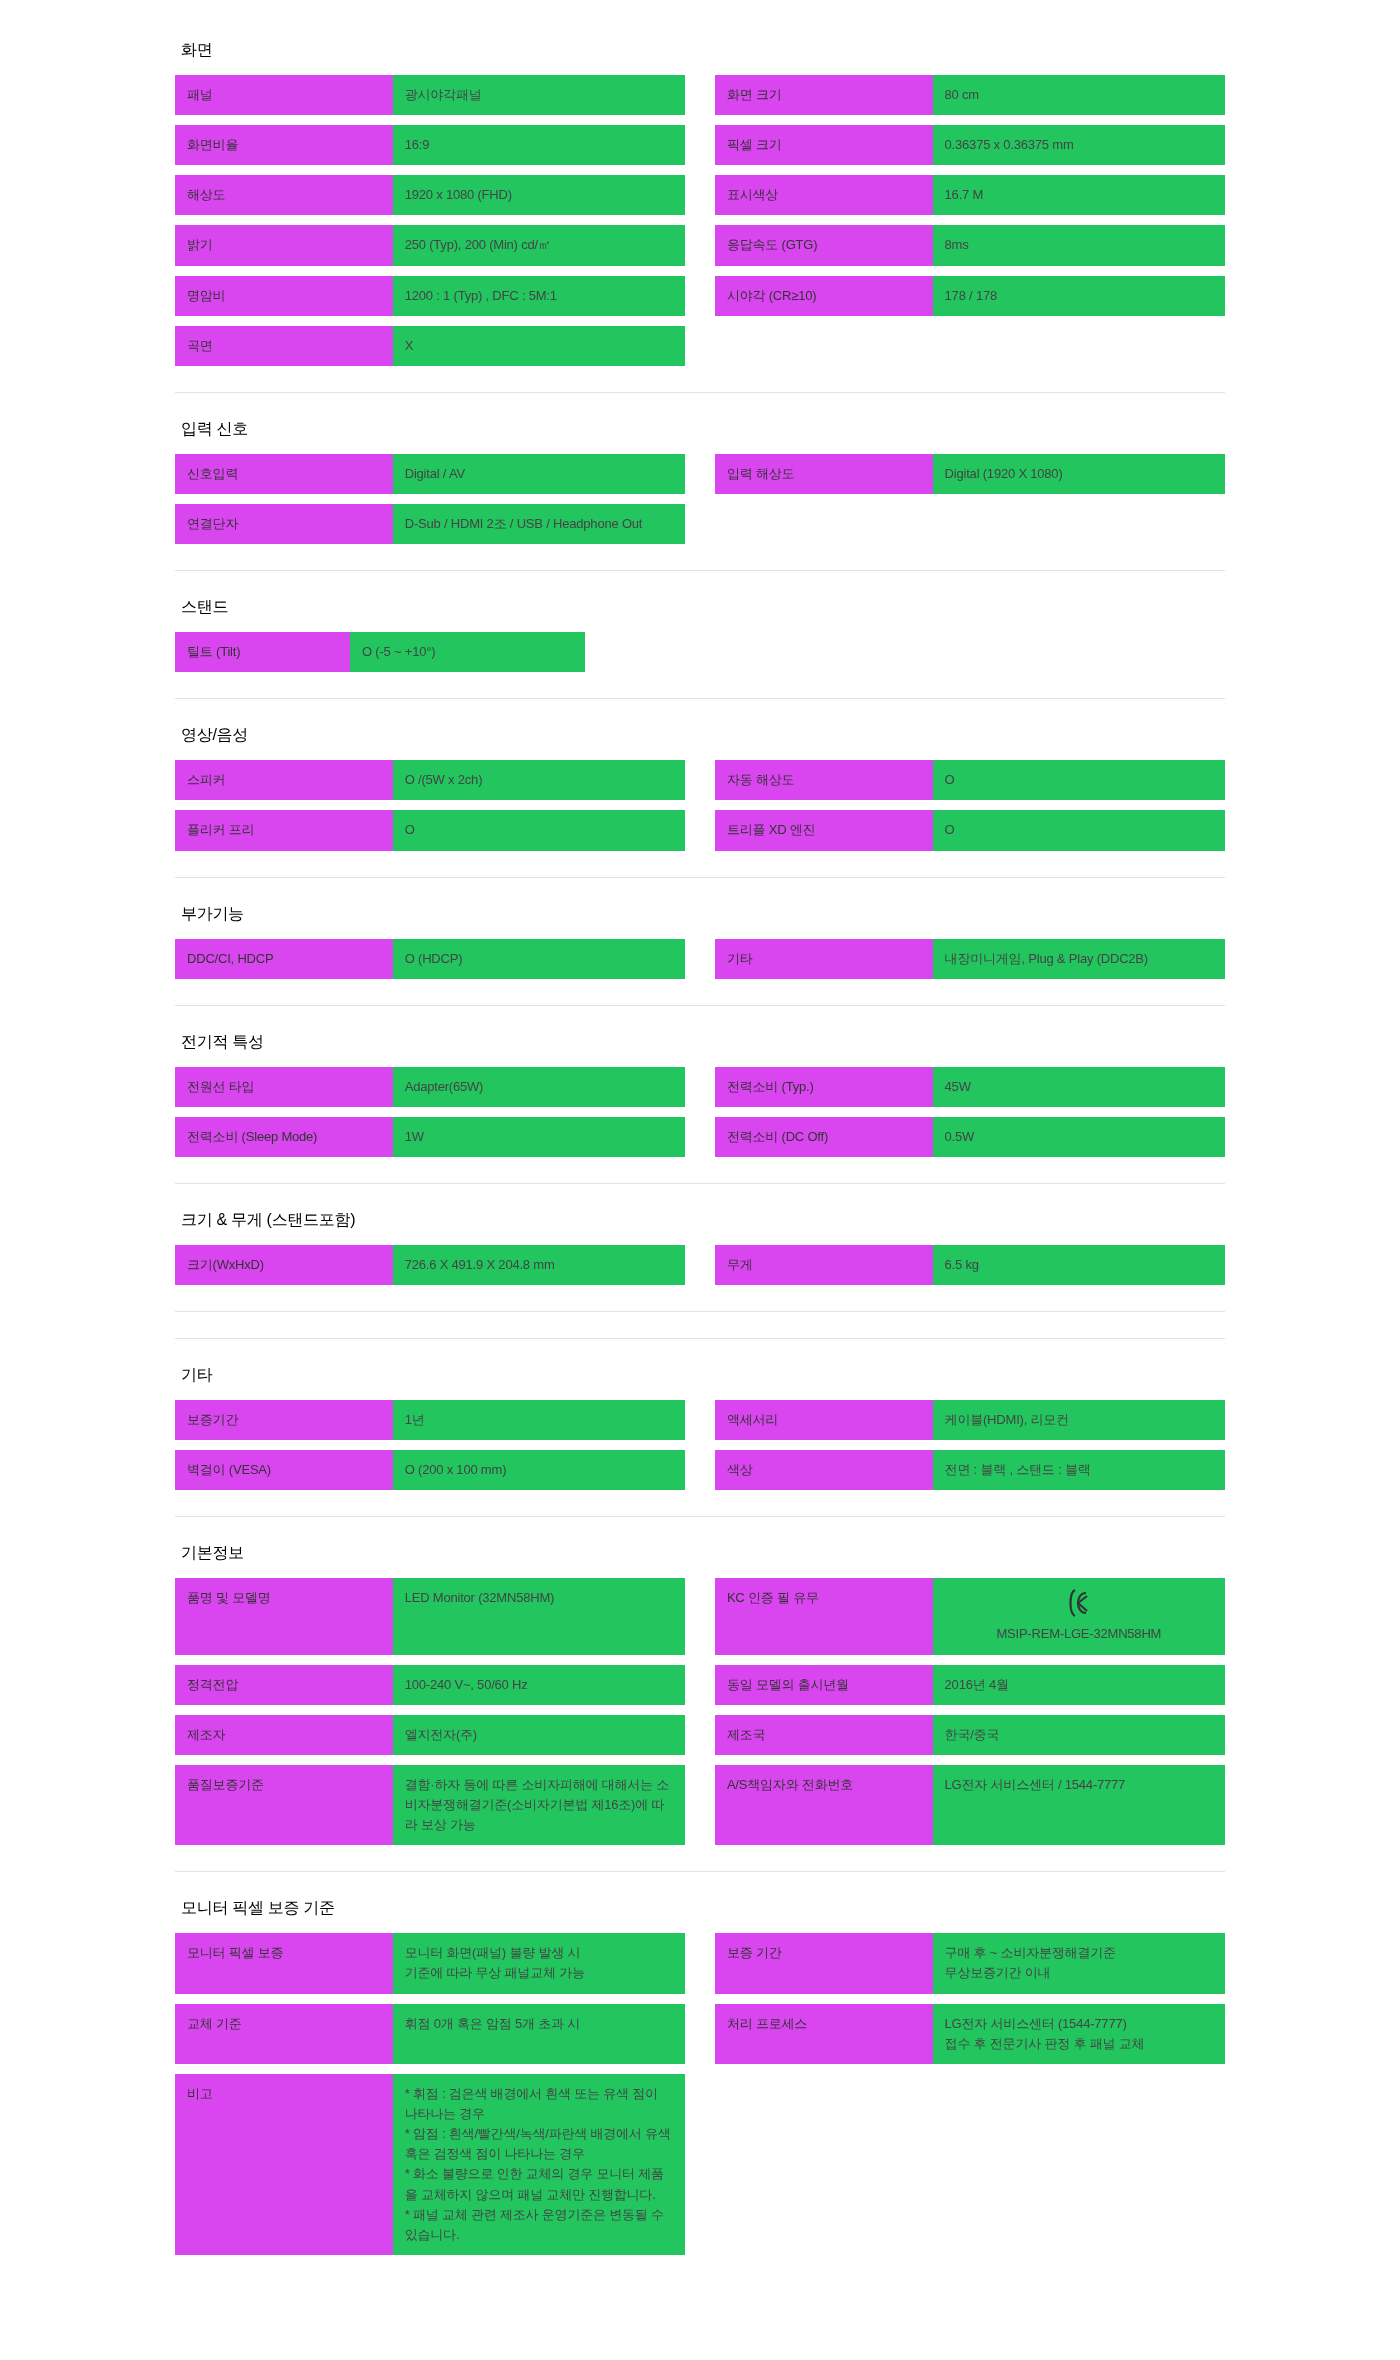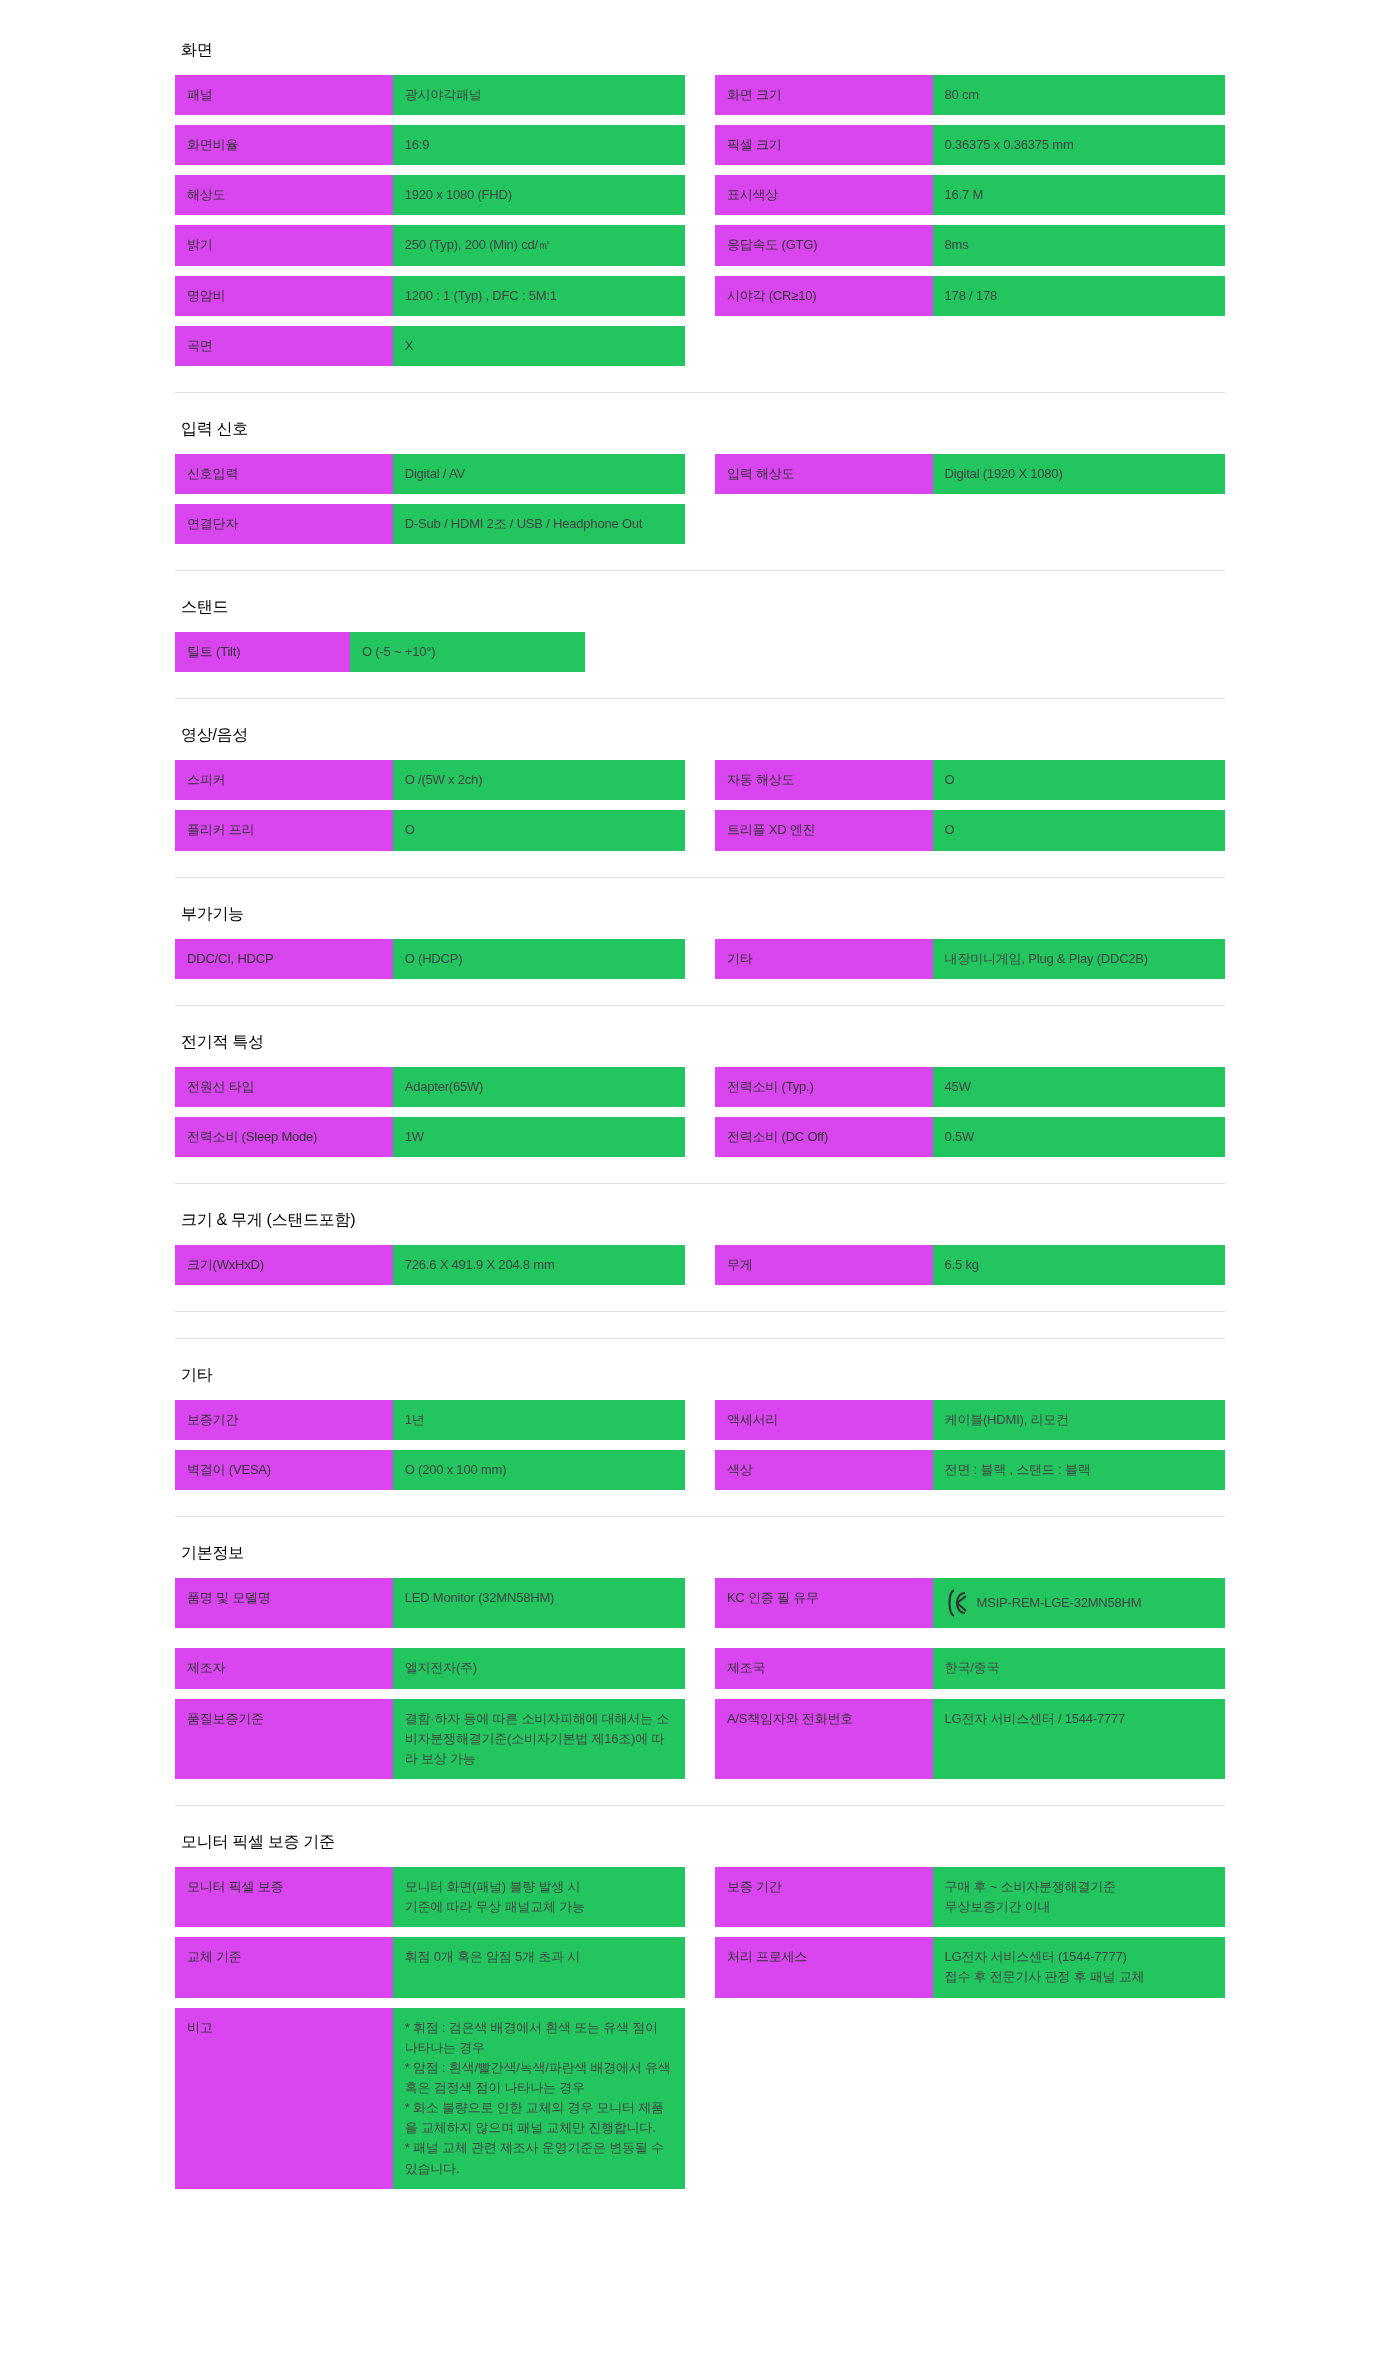"MSIP-REM-LGE-32MN58HM" .kc-wrap { flex-direction: none -> column }
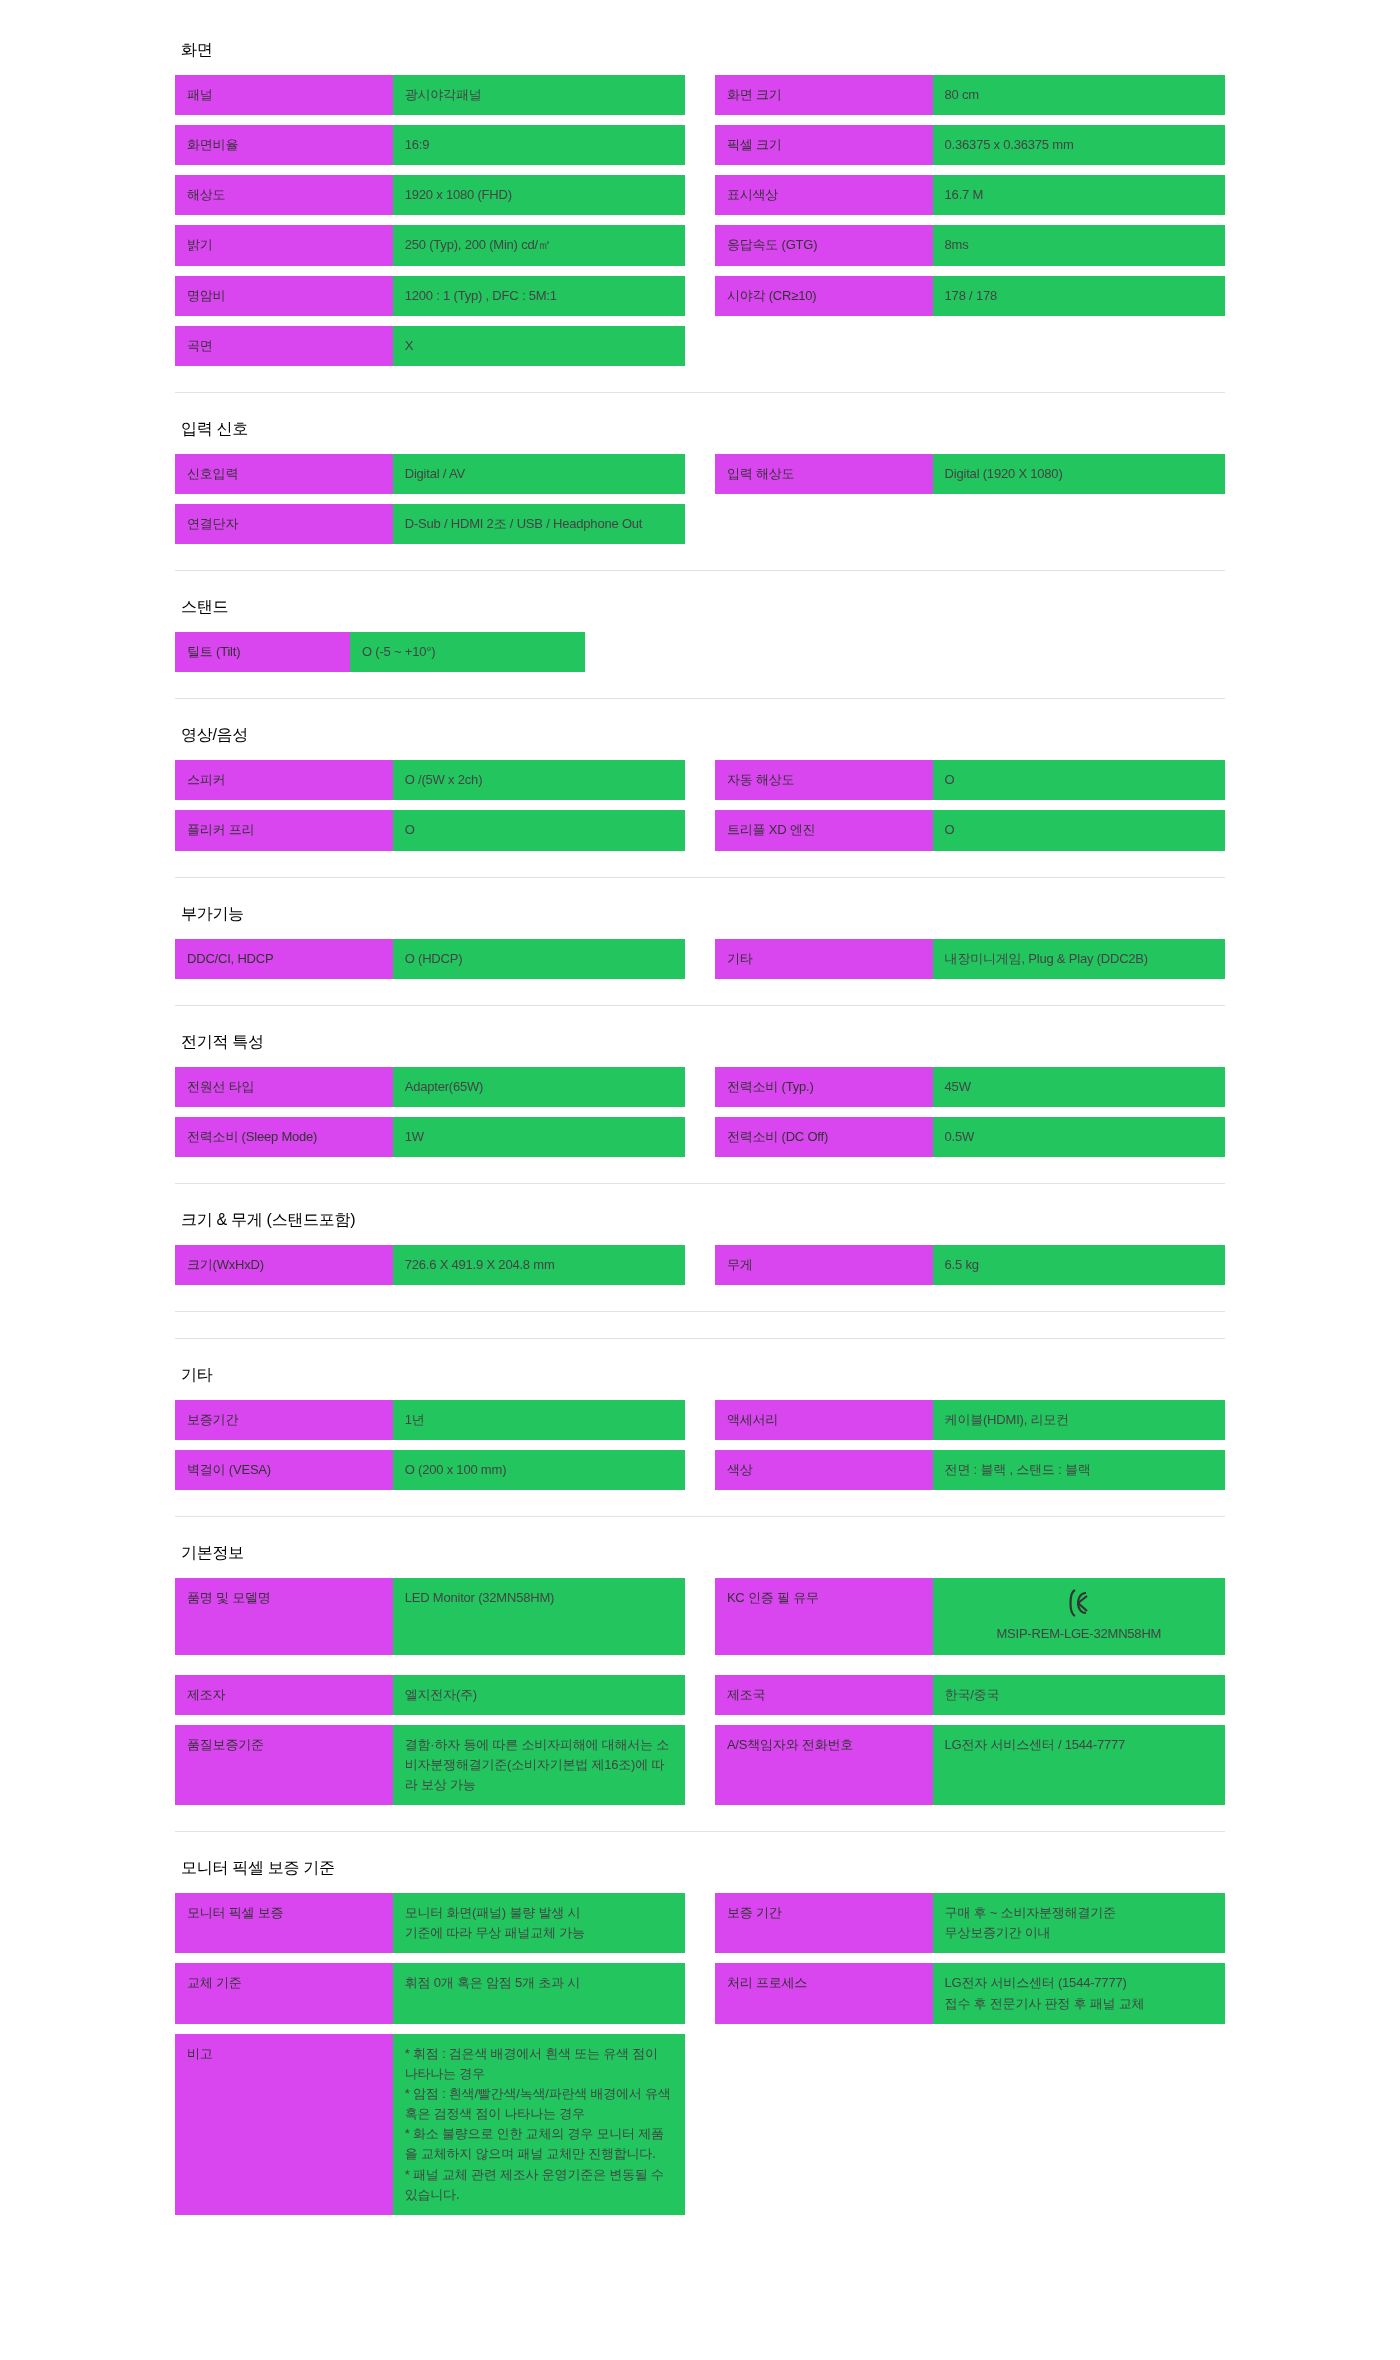"정격전압" tr { html: none -> <tr> <td>정격전압</td> <td>100-240 V~, 50/60 Hz</td> <td></td> <td>동일 모델의 출시년월</td> <td>2016년 4월</td> </tr> }
